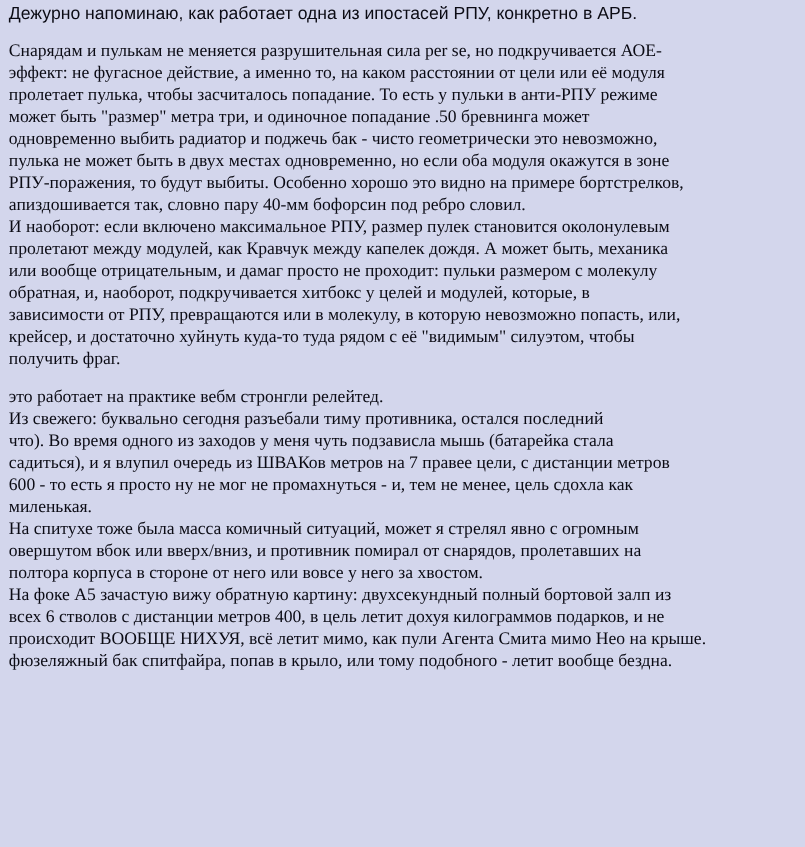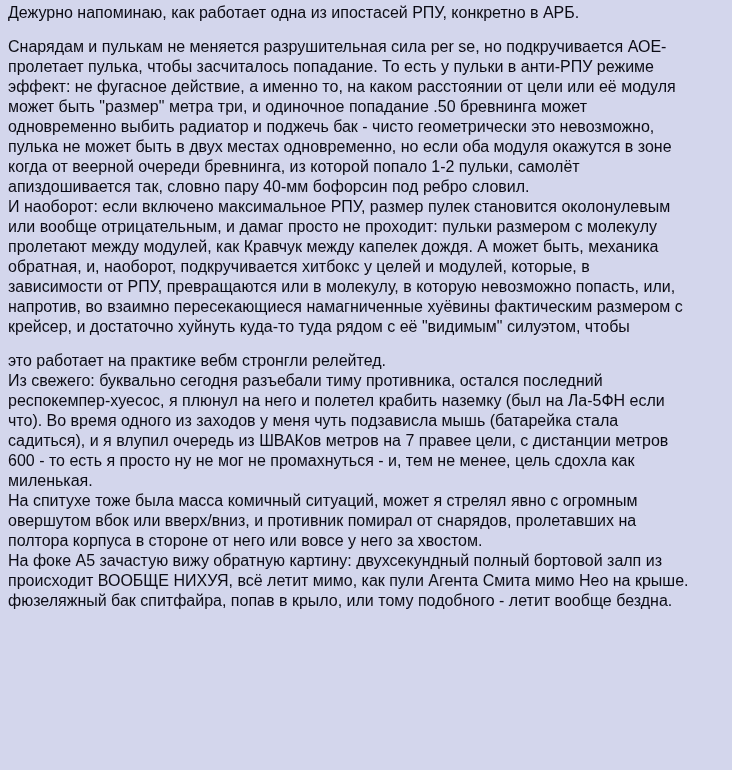"Снарядам и пулькам не меняется" .block + .block { font-family: none -> Liberation Serif, serif }
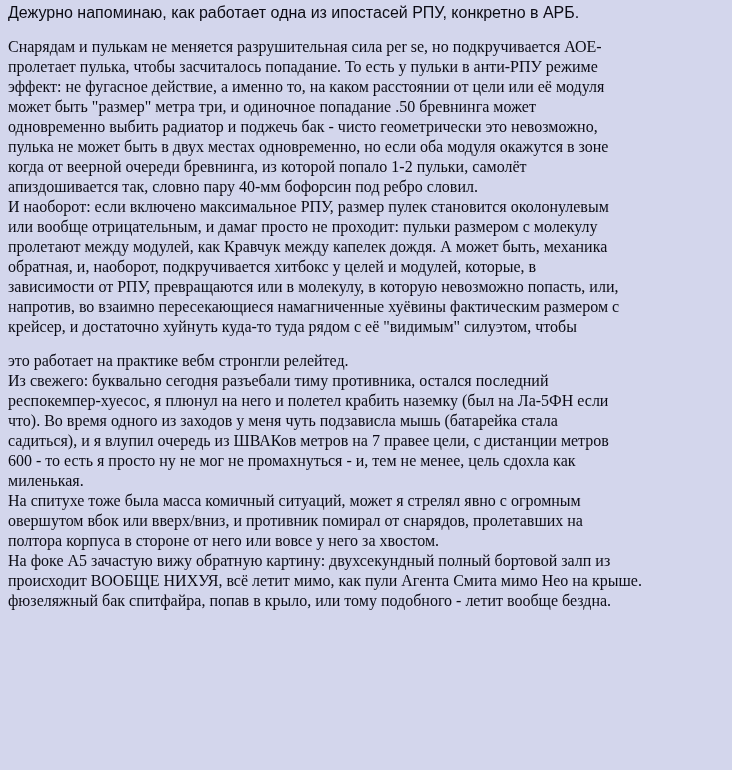"пролетает пулька, чтобы засчиталось" div.line { order: before "эффект: не фугасное действие, а" -> after "эффект: не фугасное действие, а" }
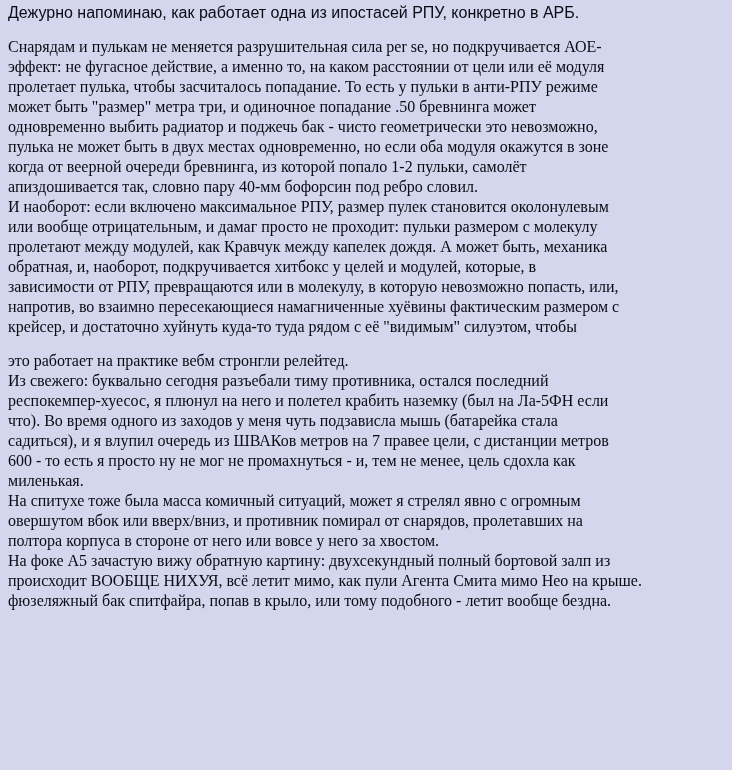"РПУ-поражения, то будут выбиты. Особенно" div.line { html: none -> <div>РПУ-поражения, то будут выбиты. Особенно хорошо это видно на примере бортстрелков,</div> }
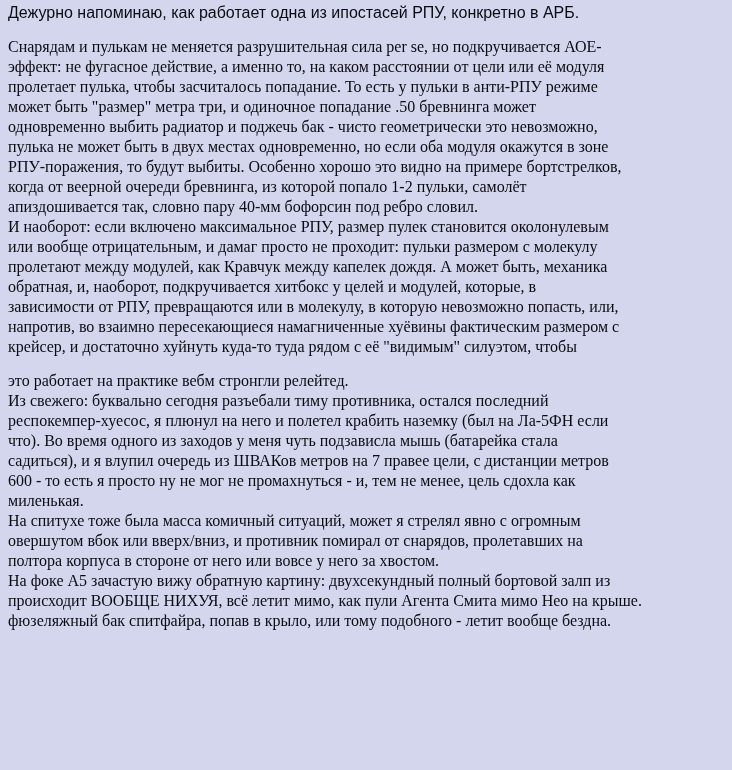"когда от веерной очереди бревнинга," div.line { html: <div>когда от веерной очереди бревнинга, из которой попало 1-2 пульки, самолёт</div> -> none }
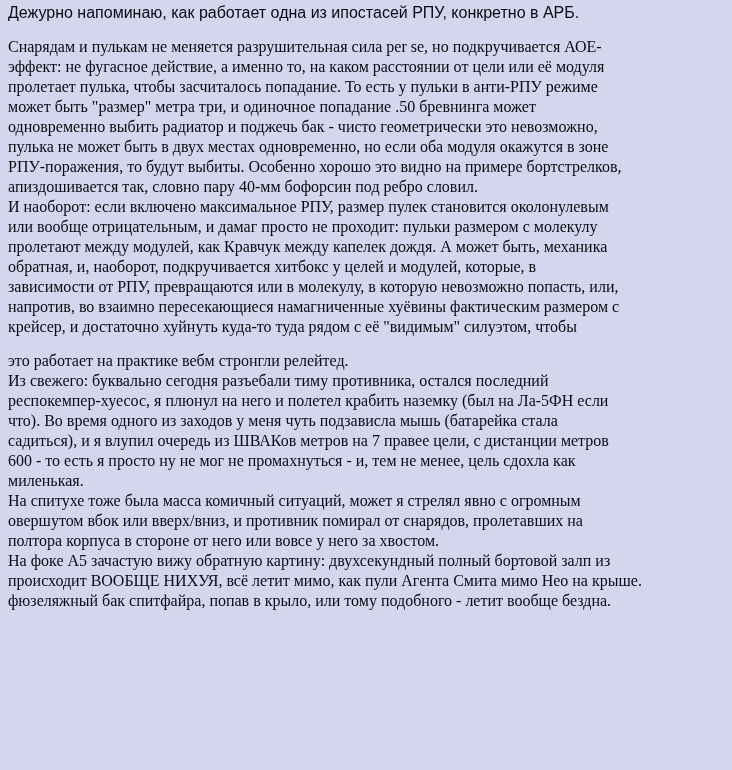"или вообще отрицательным, и дамаг" div.line { order: before "пролетают между модулей, как Кравчук" -> after "пролетают между модулей, как Кравчук" }
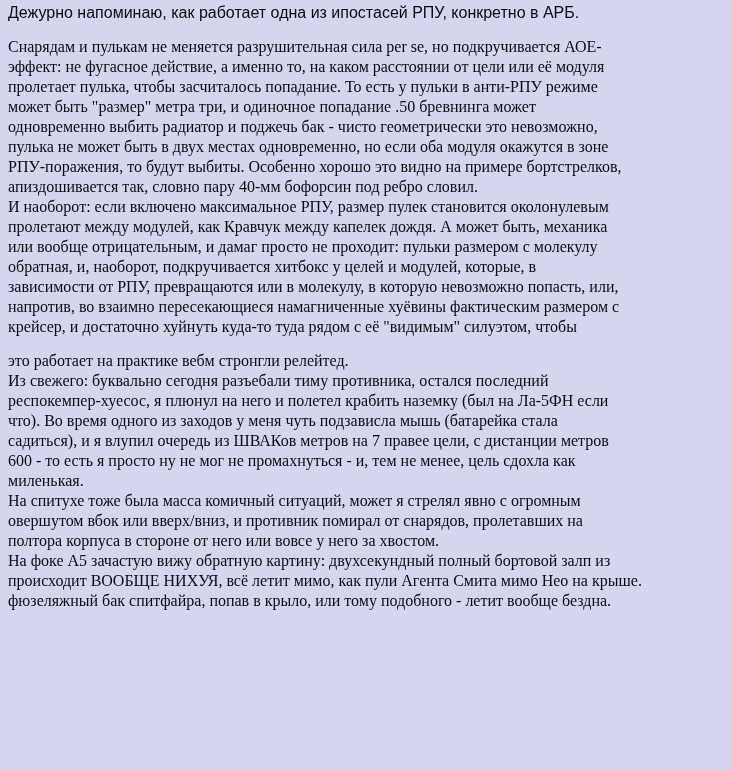"напротив, во взаимно пересекающиеся" div.line { html: <div>напротив, во взаимно пересекающиеся намагниченные хуёвины фактическим размером с</div> -> none }
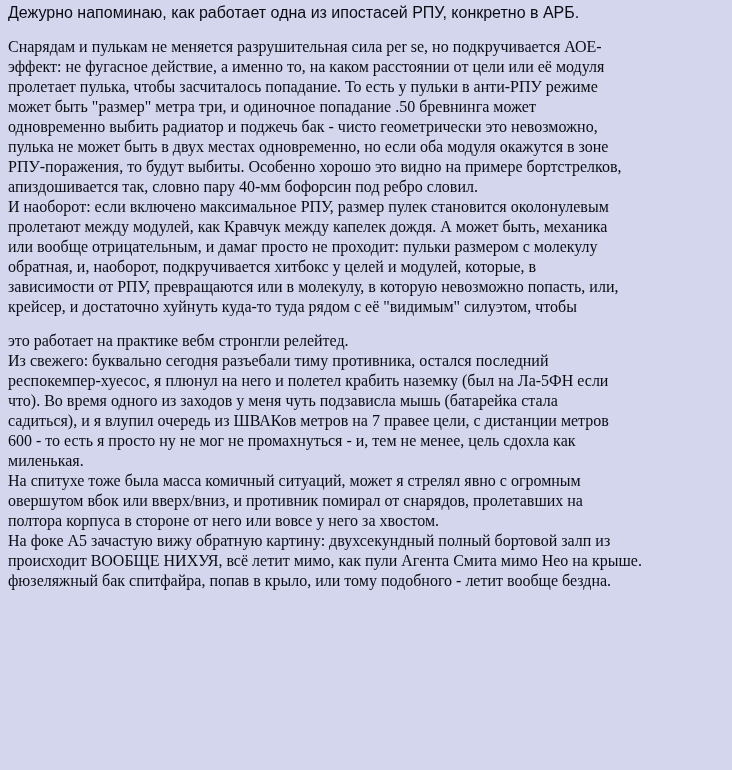"получить фраг." div.line { html: none -> <div>получить фраг.</div> }
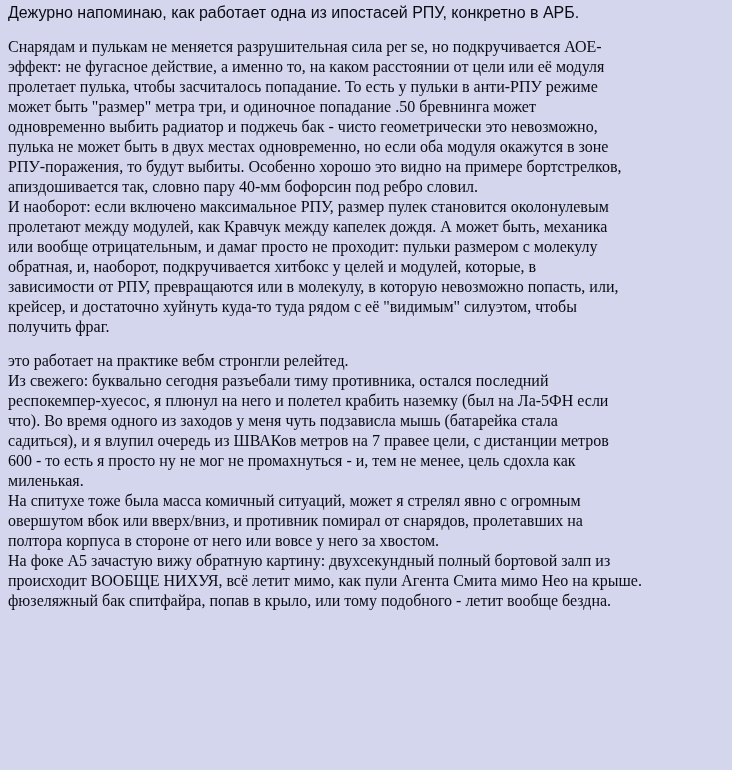"респокемпер-хуесос, я плюнул на него" div.line { html: <div>респокемпер-хуесос, я плюнул на него и полетел крабить наземку (был на Ла-5ФН если</div> -> none }
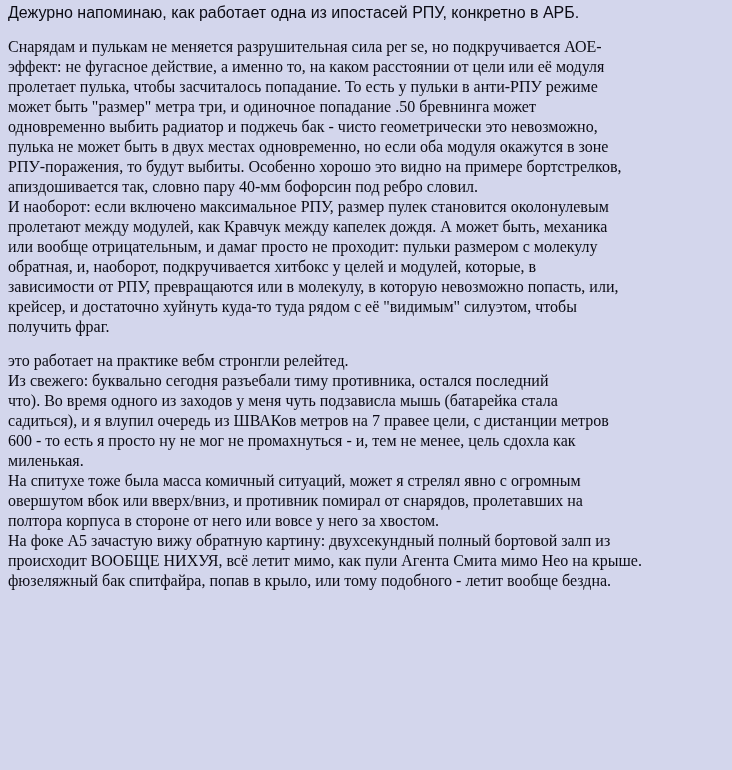"всех 6 стволов с дистанции" div.line { html: none -> <div>всех 6 стволов с дистанции метров 400, в цель летит дохуя килограммов подарков, и не</div> }
